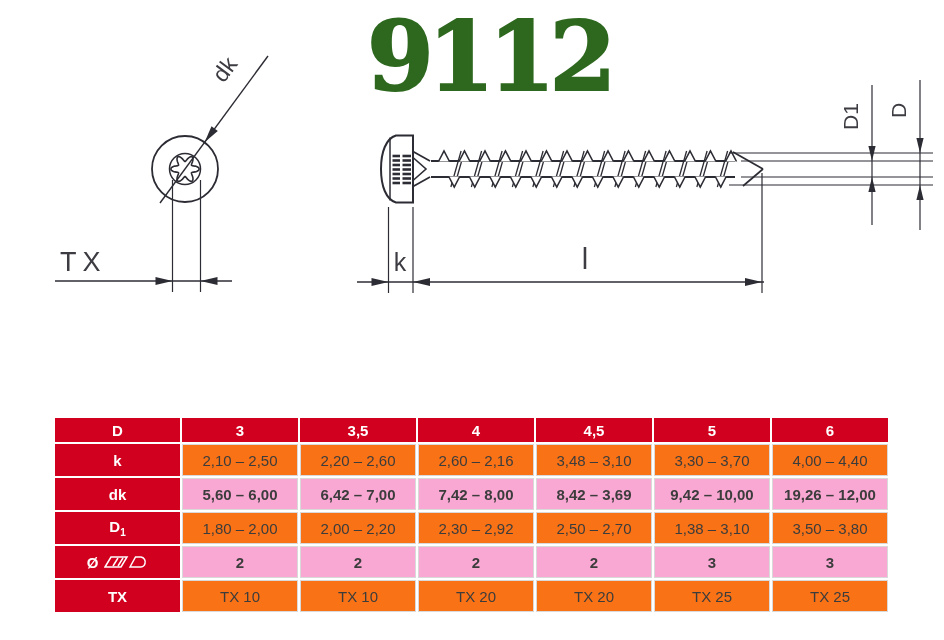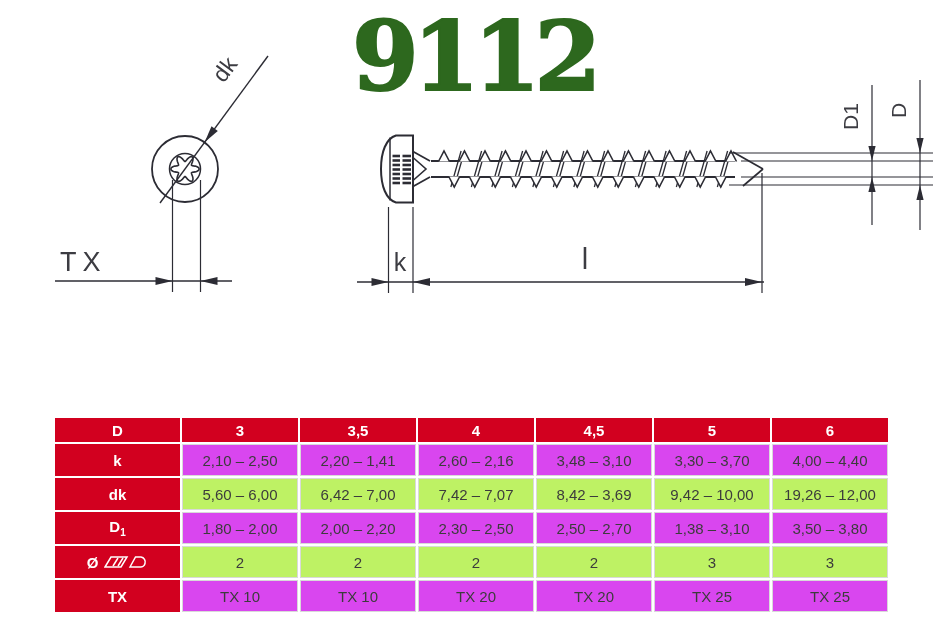"9112" .title { left: 352px -> 367px }
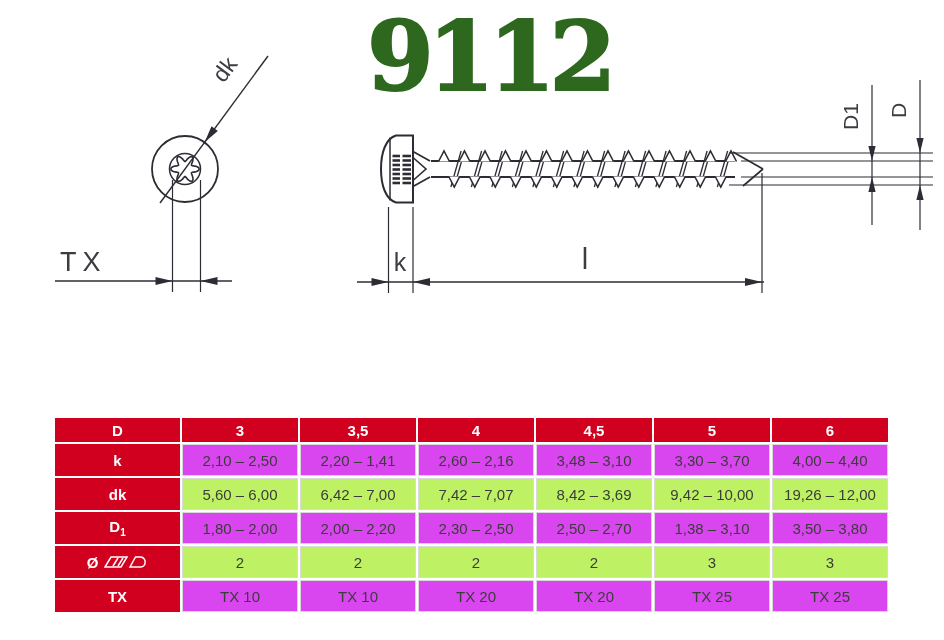"2,10 – 2,50" td.cell.g { background: #d946ef -> #f97316 }
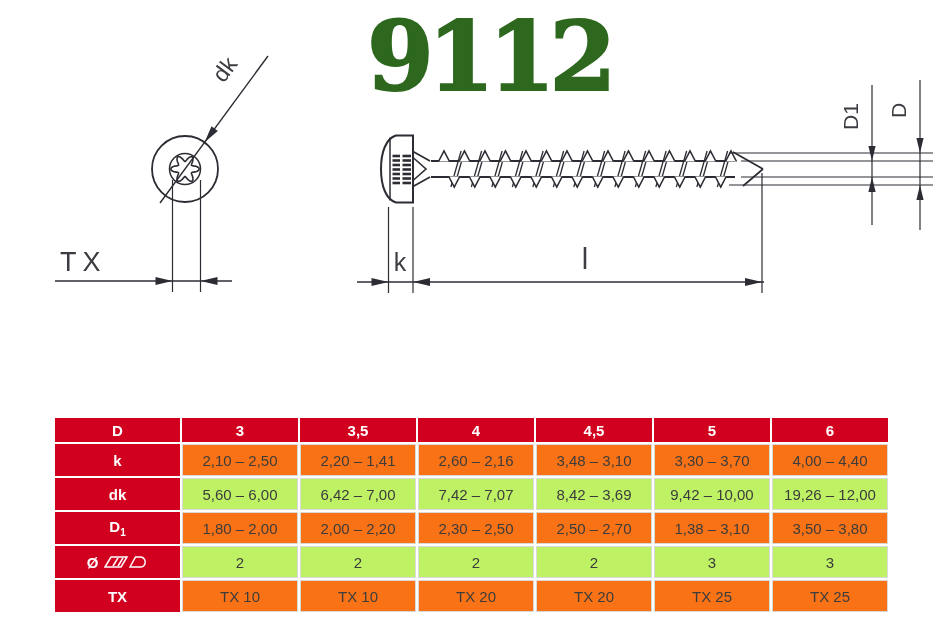"2,20 – 1,41" td.cell { text: 1,41 -> 2,60 }
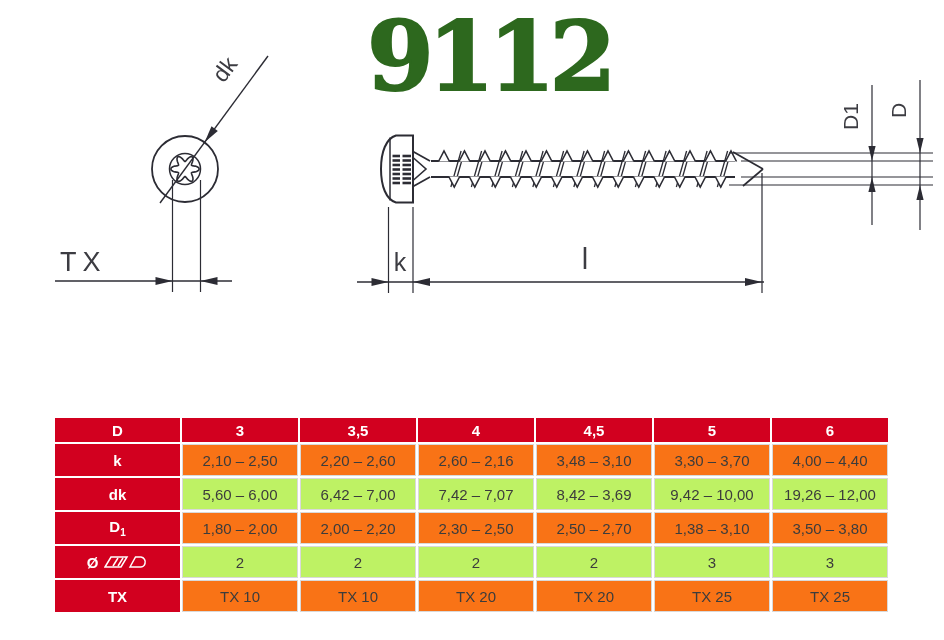"5,60 – 6,00" td.cell.w { background: #bef264 -> #f9a8d4; font-weight: none -> bold }
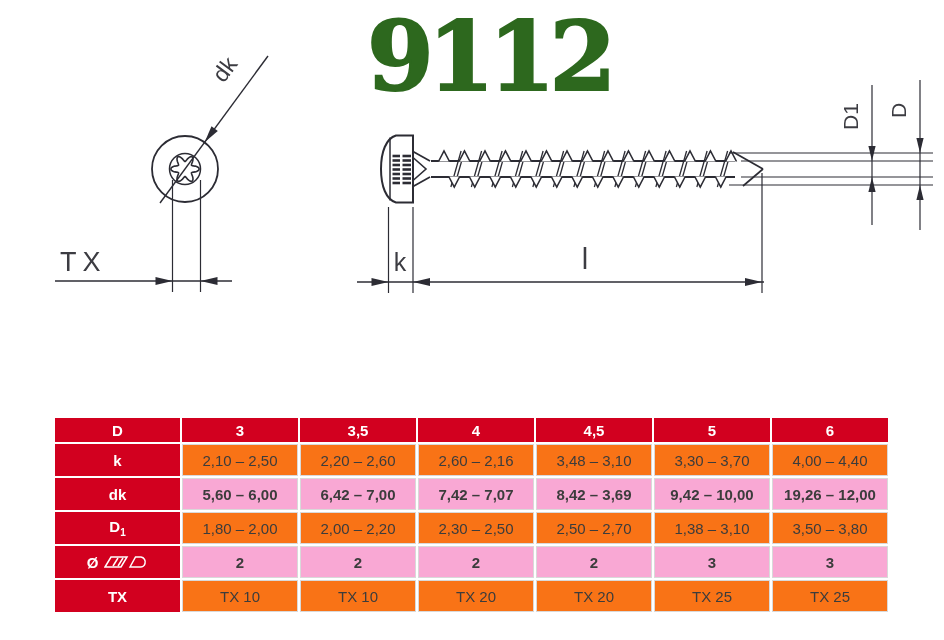"7,42 – 7,07" td.cell { text: 7,07 -> 8,00 }
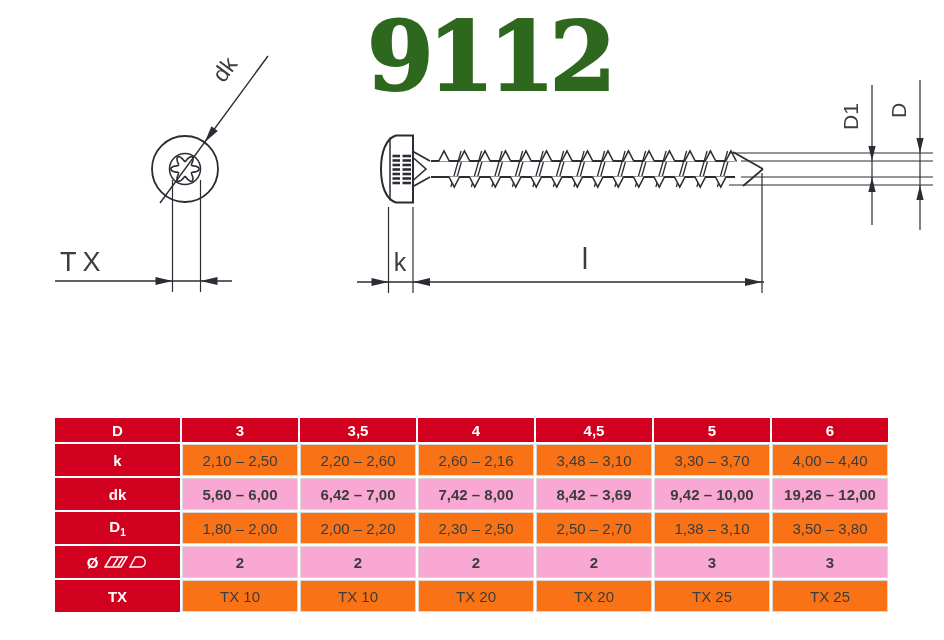"2,30 – 2,50" td.cell { text: 2,50 -> 2,92 }
